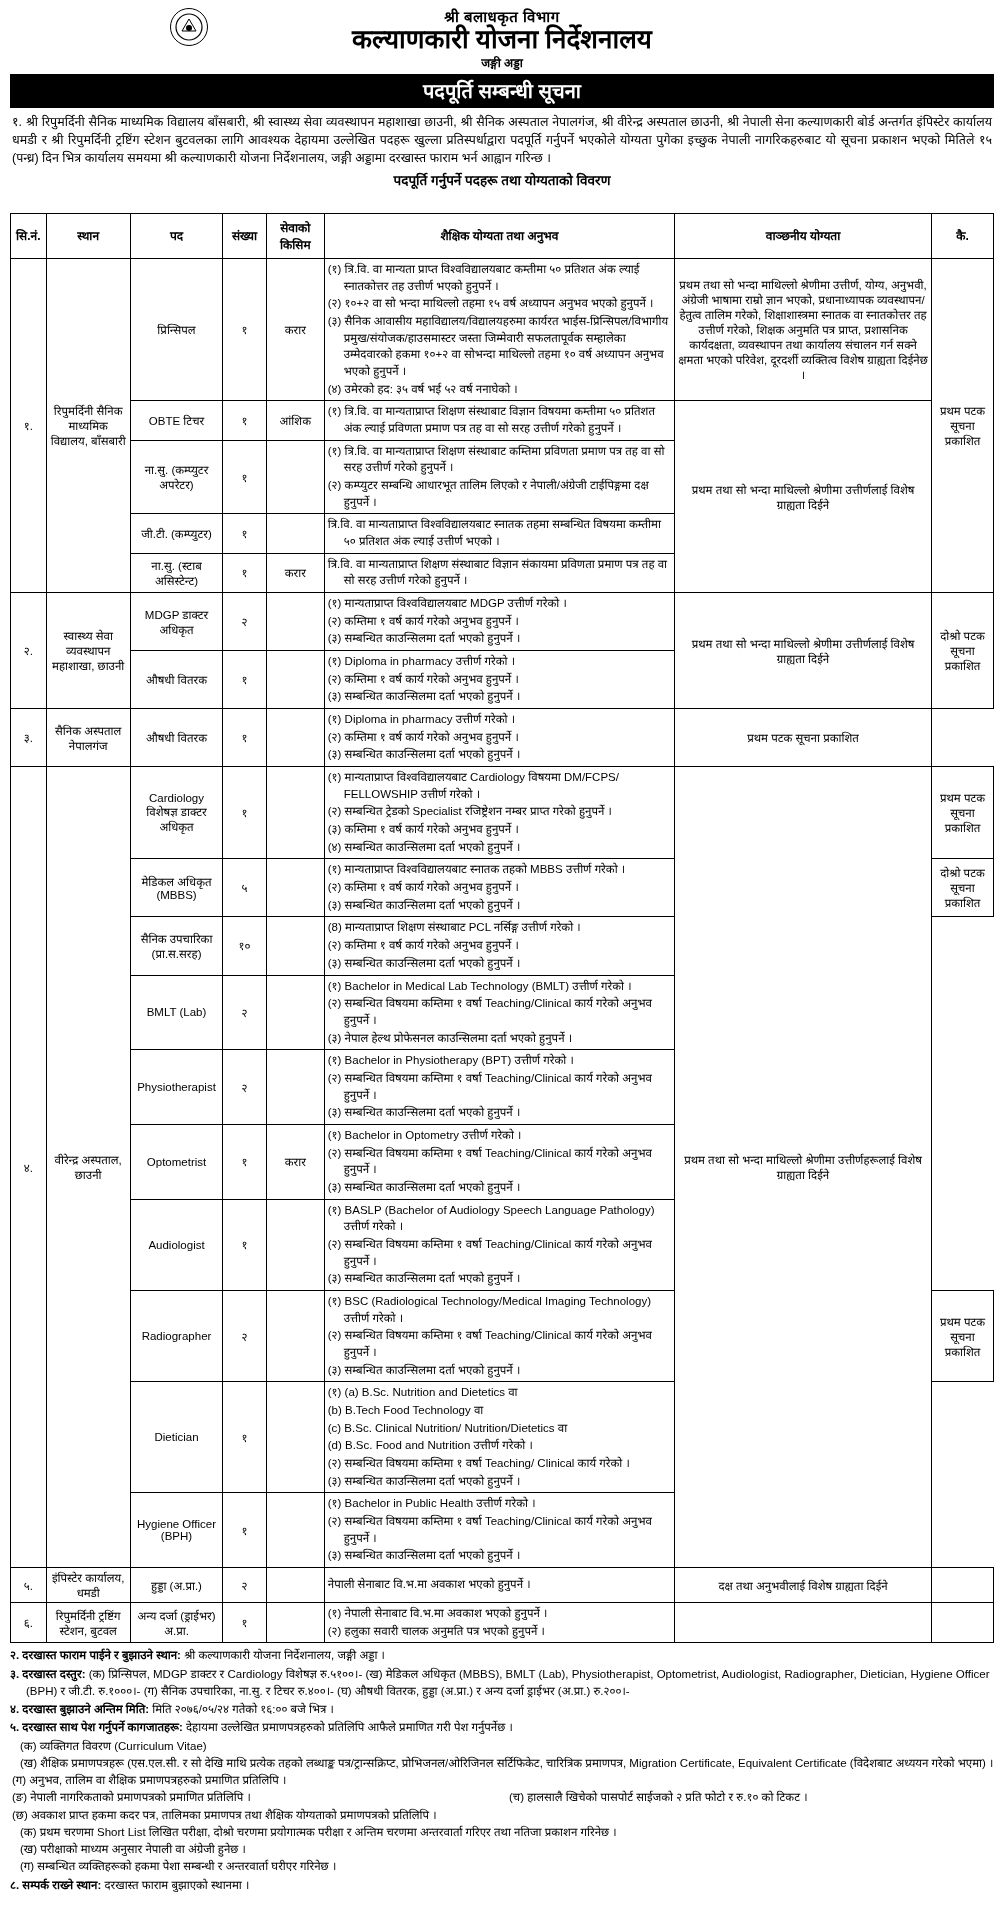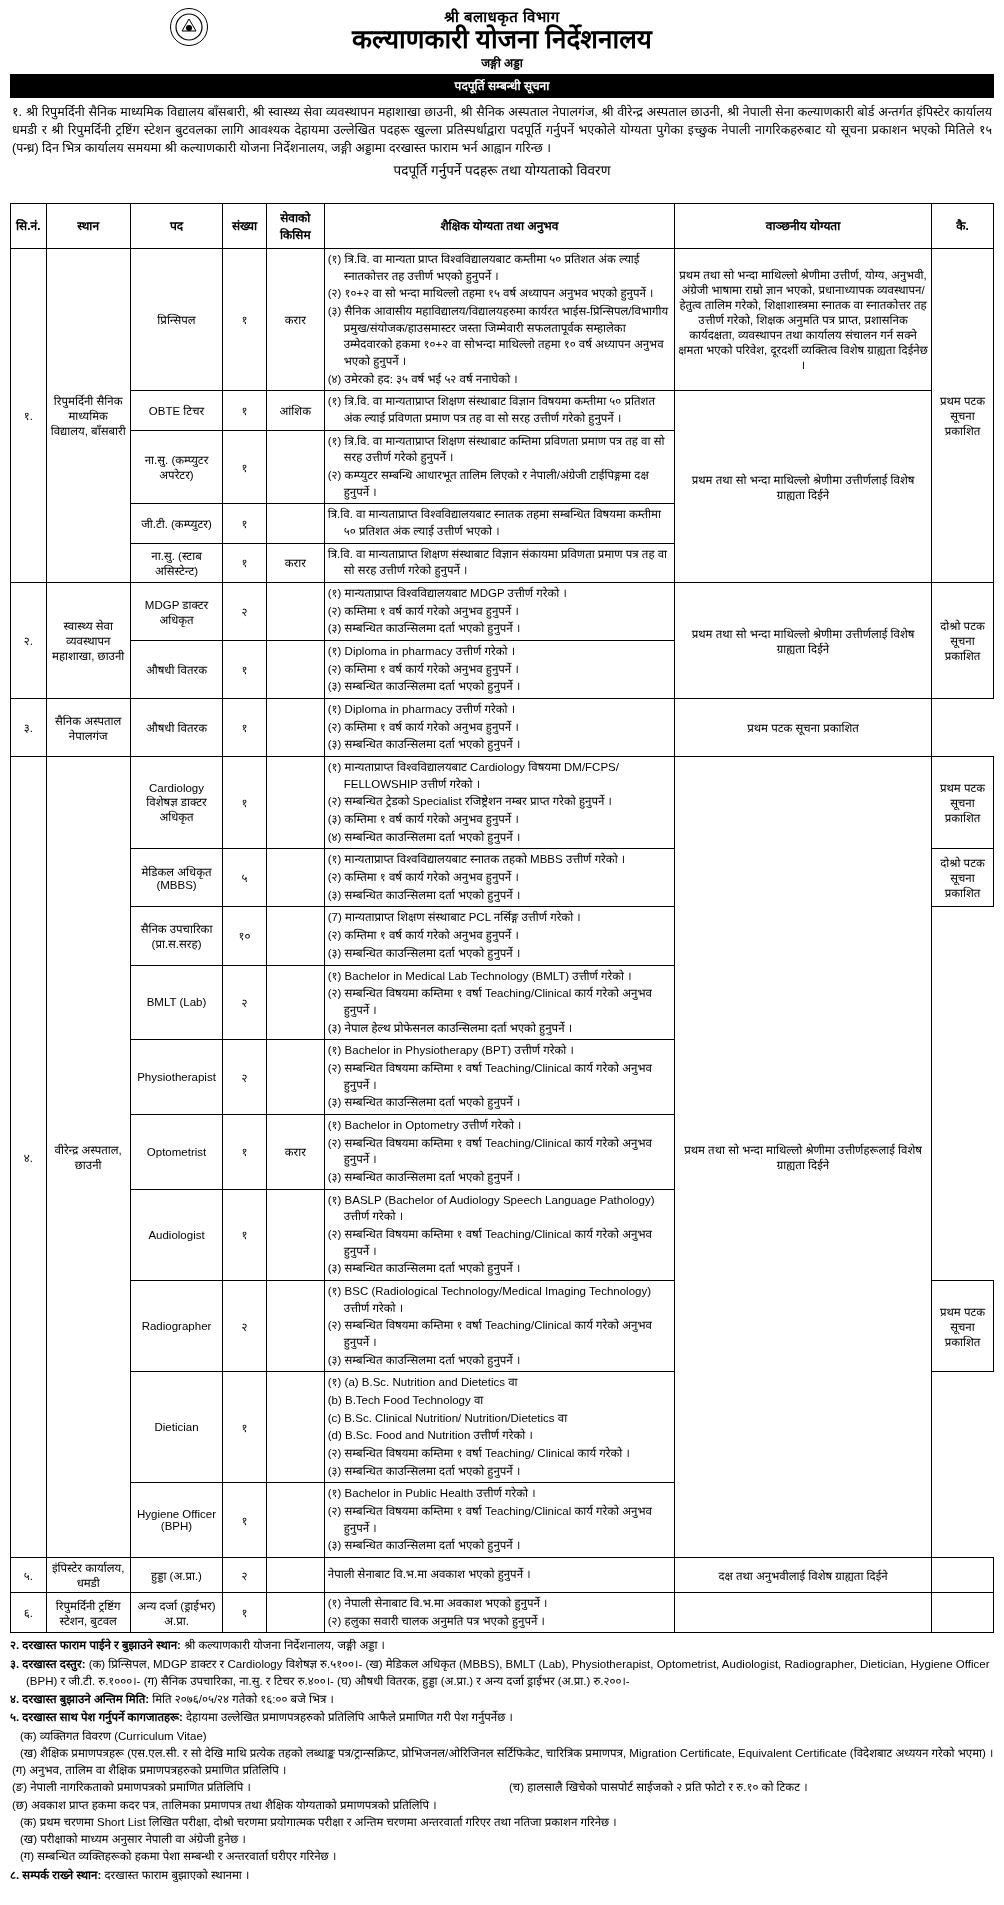"पदपूर्ति सम्बन्धी सूचना" .titlebar { font-size: 12px -> 20px }
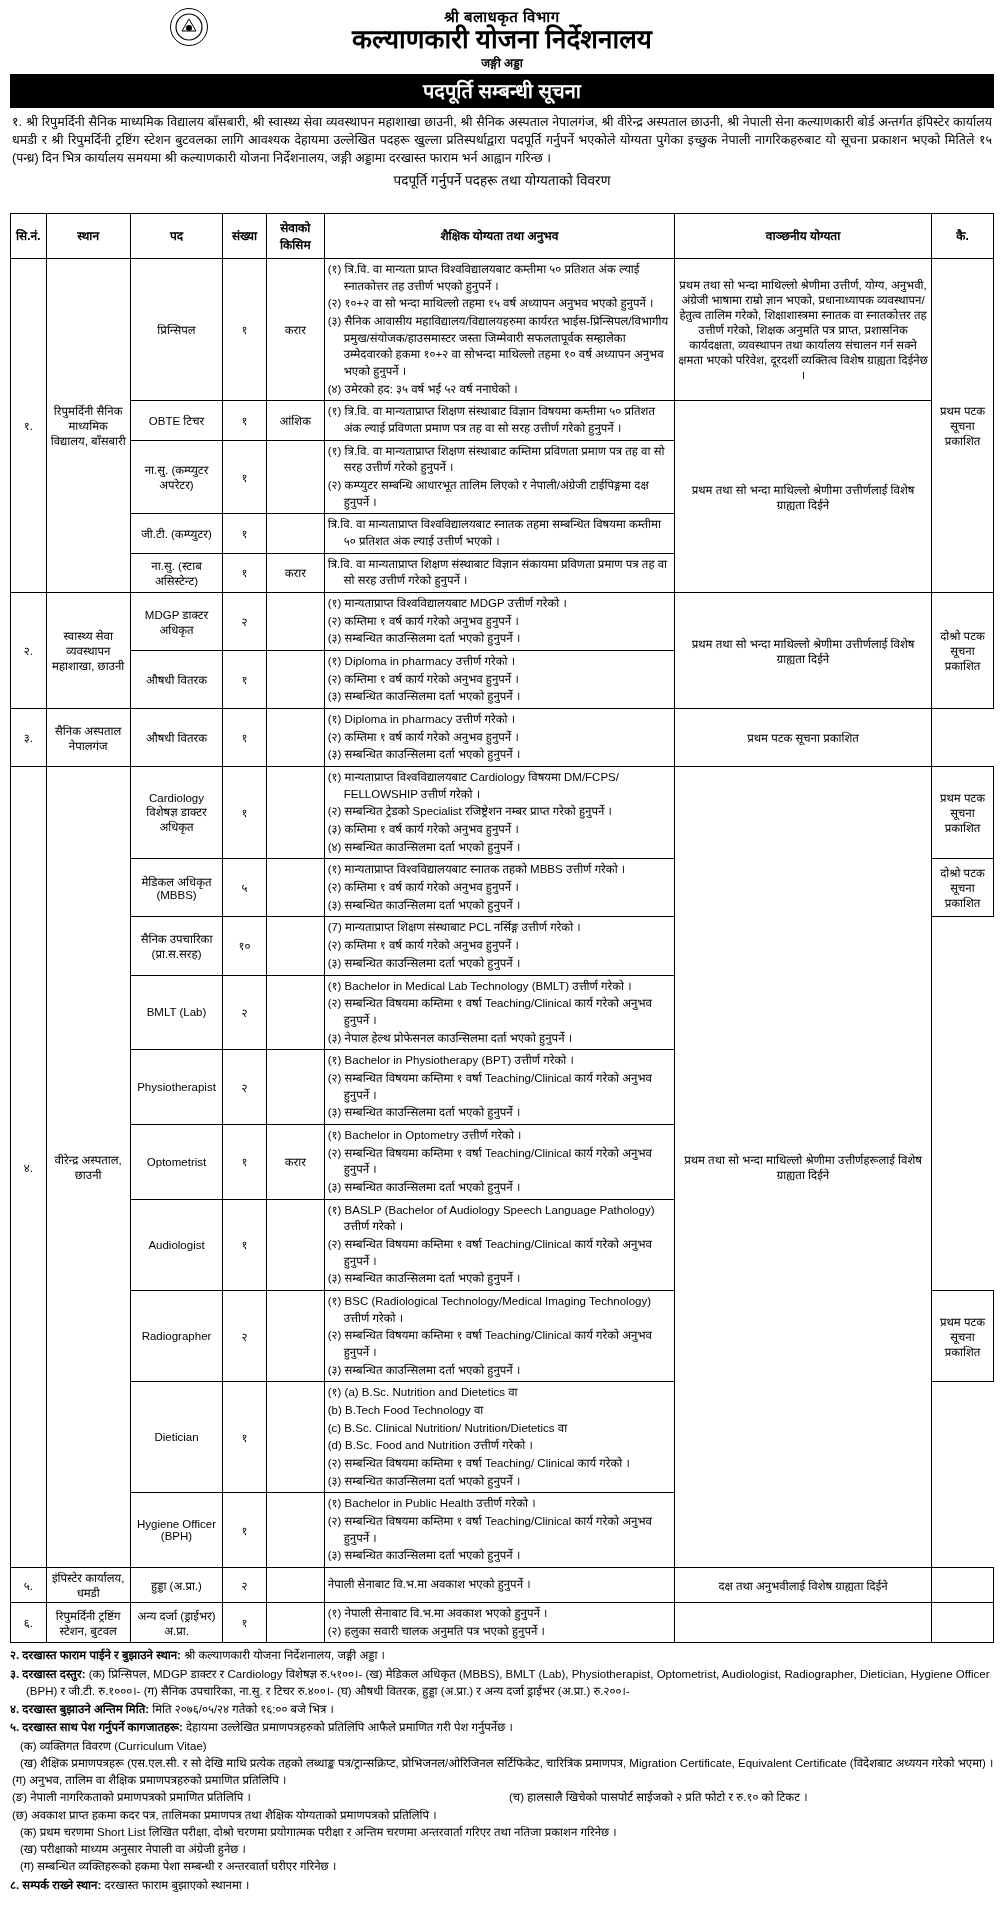"पदपूर्ति गर्नुपर्ने पदहरू तथा योग्यताको" .subtitle { font-weight: normal -> bold }
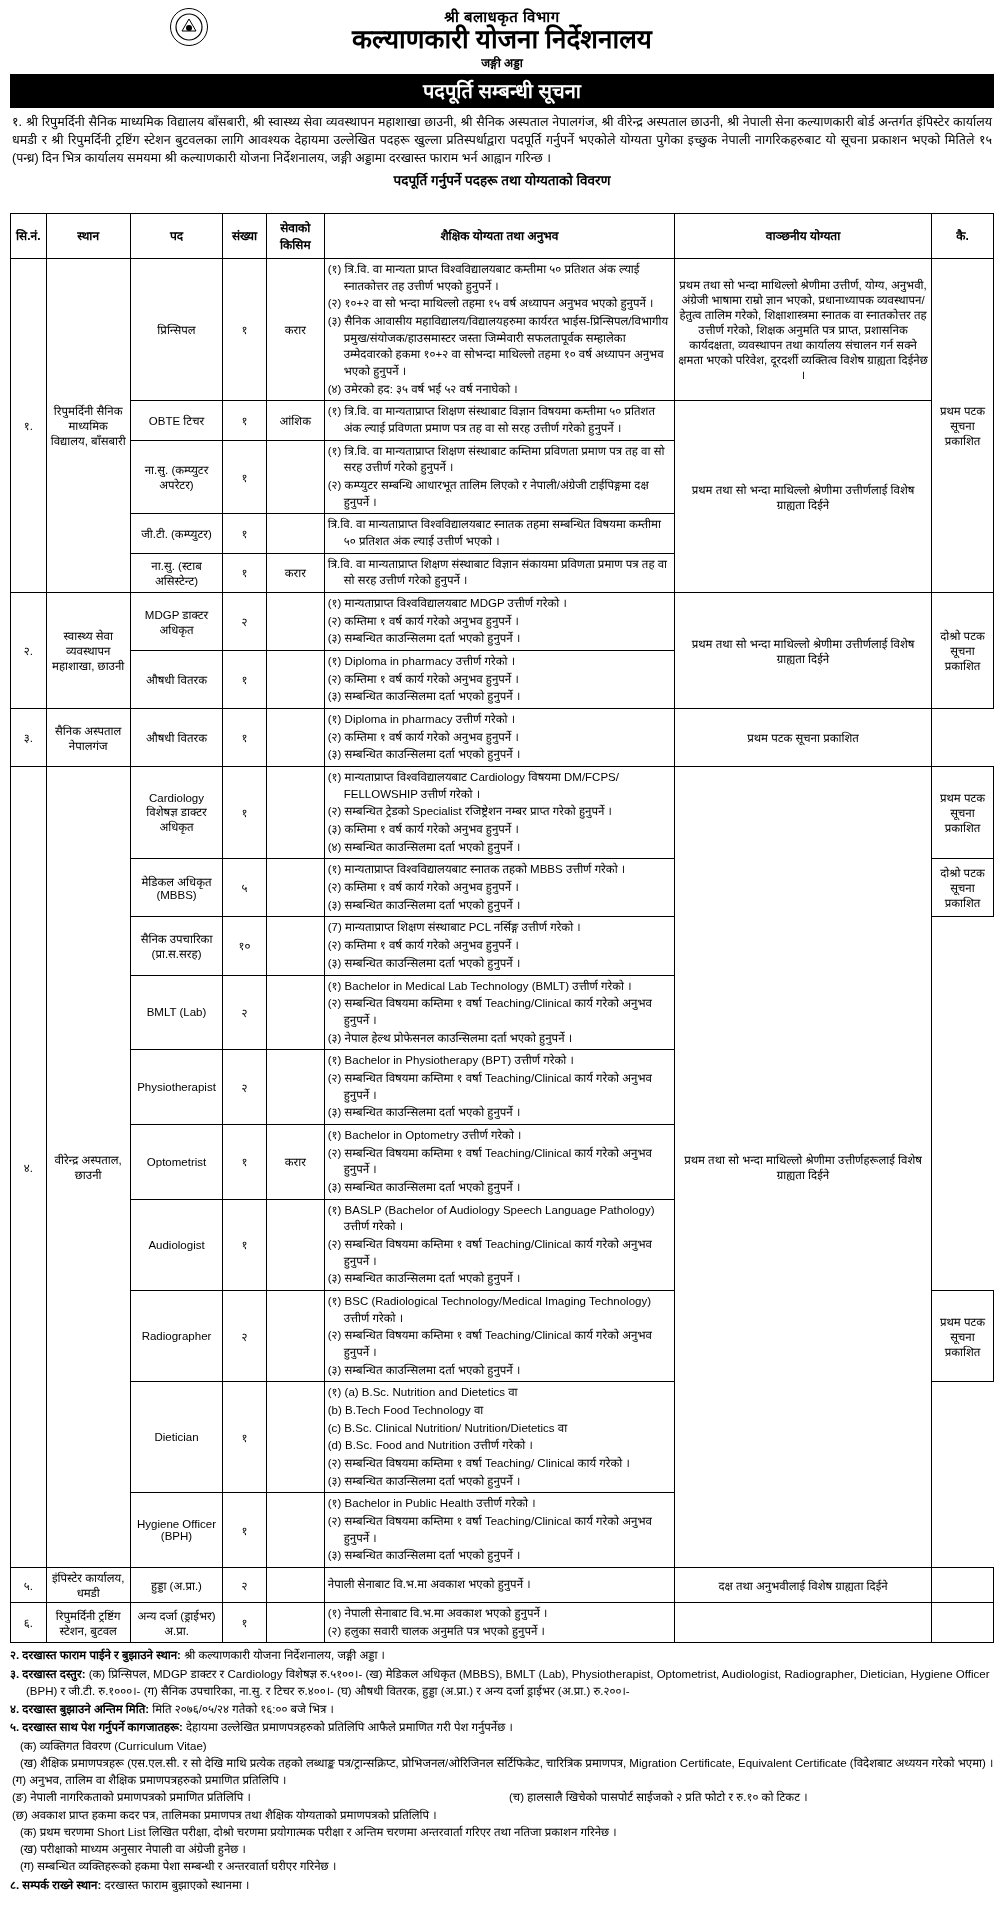"(7) मान्यताप्राप्त शिक्षण संस्थाबाट PCL" div.ind { text: 7 -> 8 }
